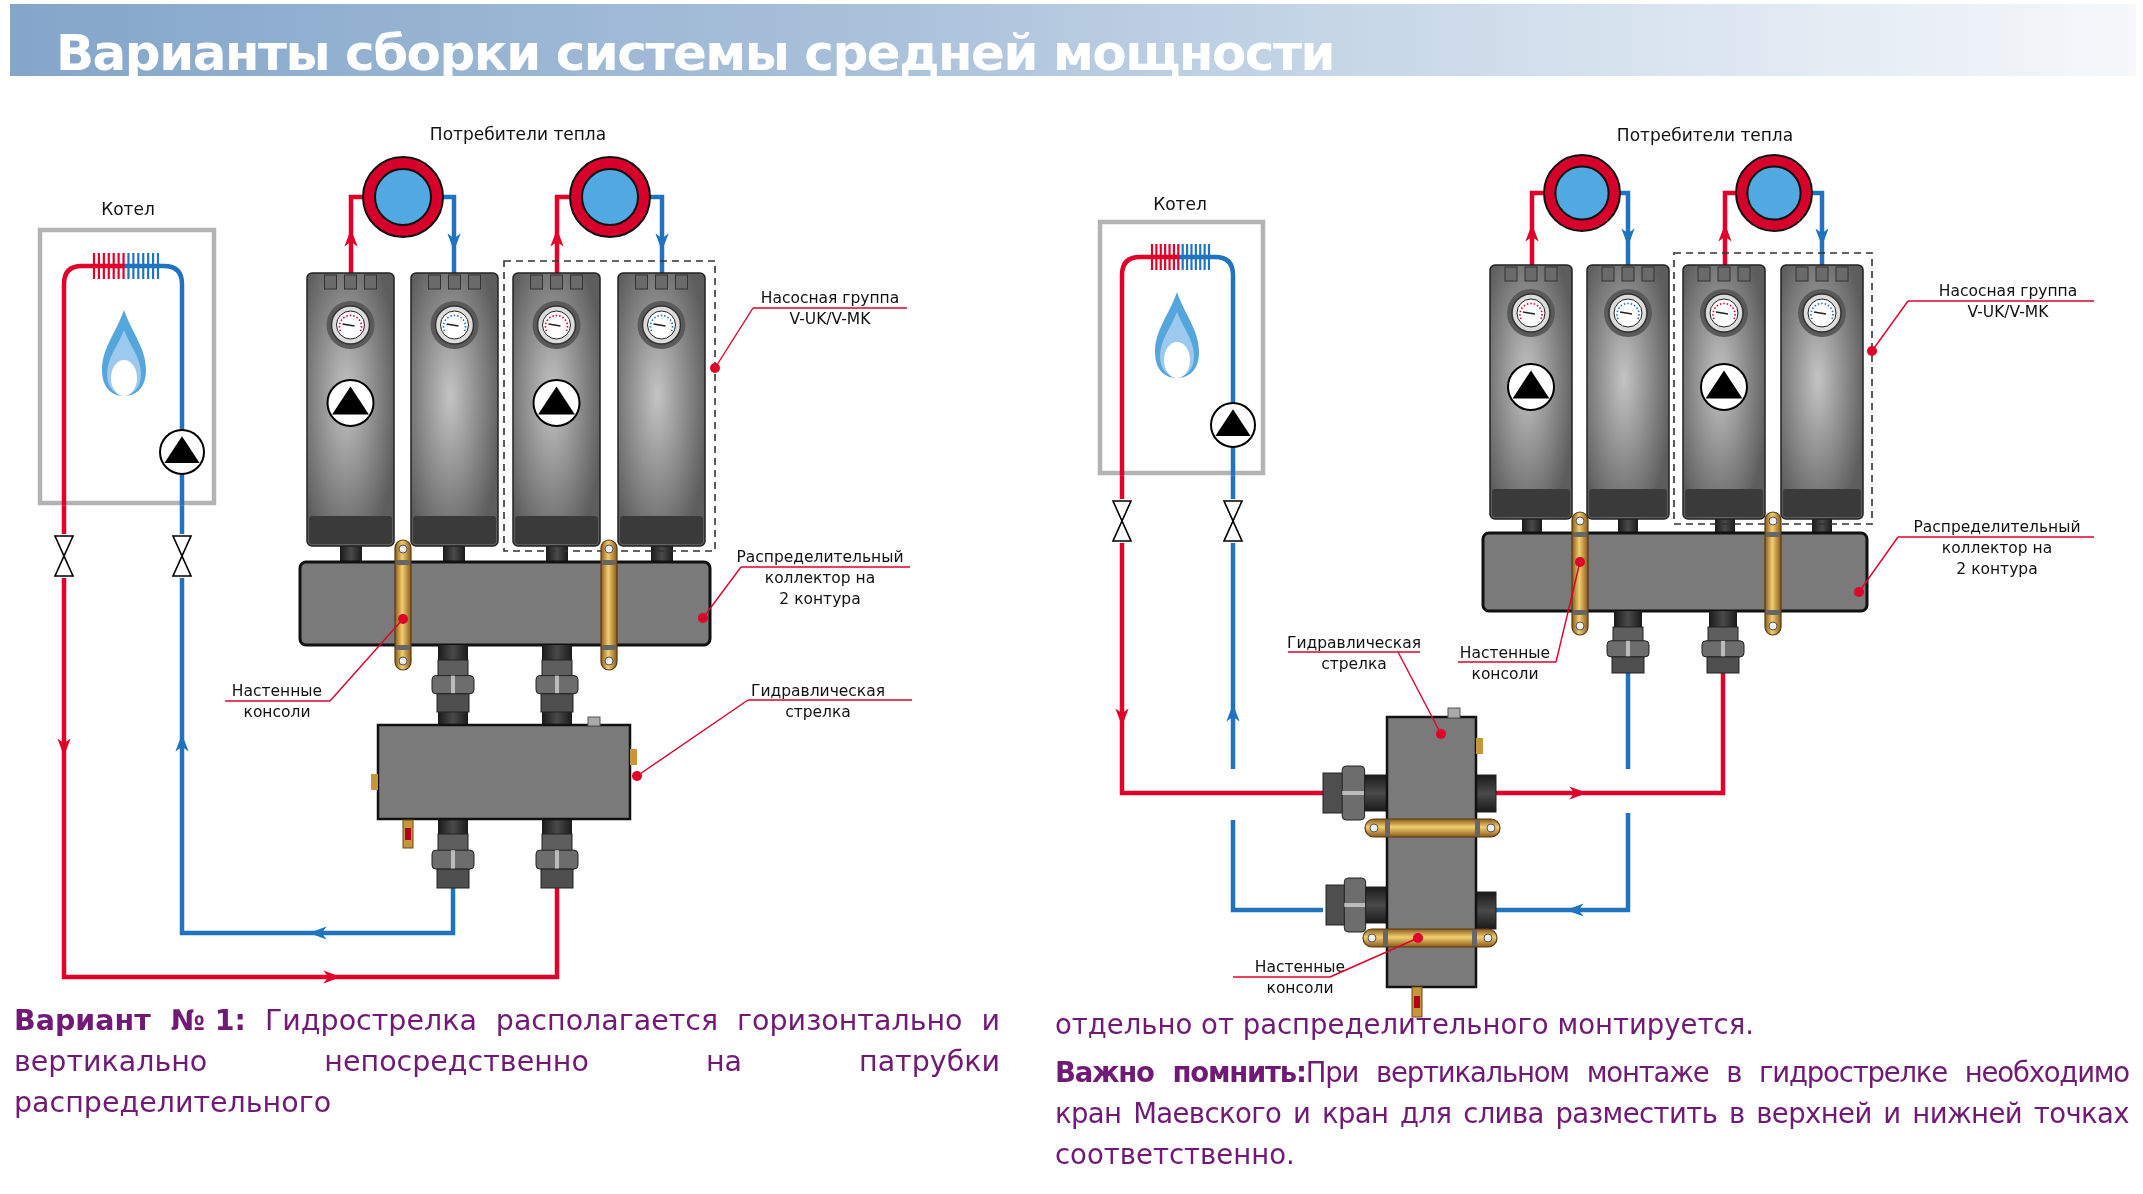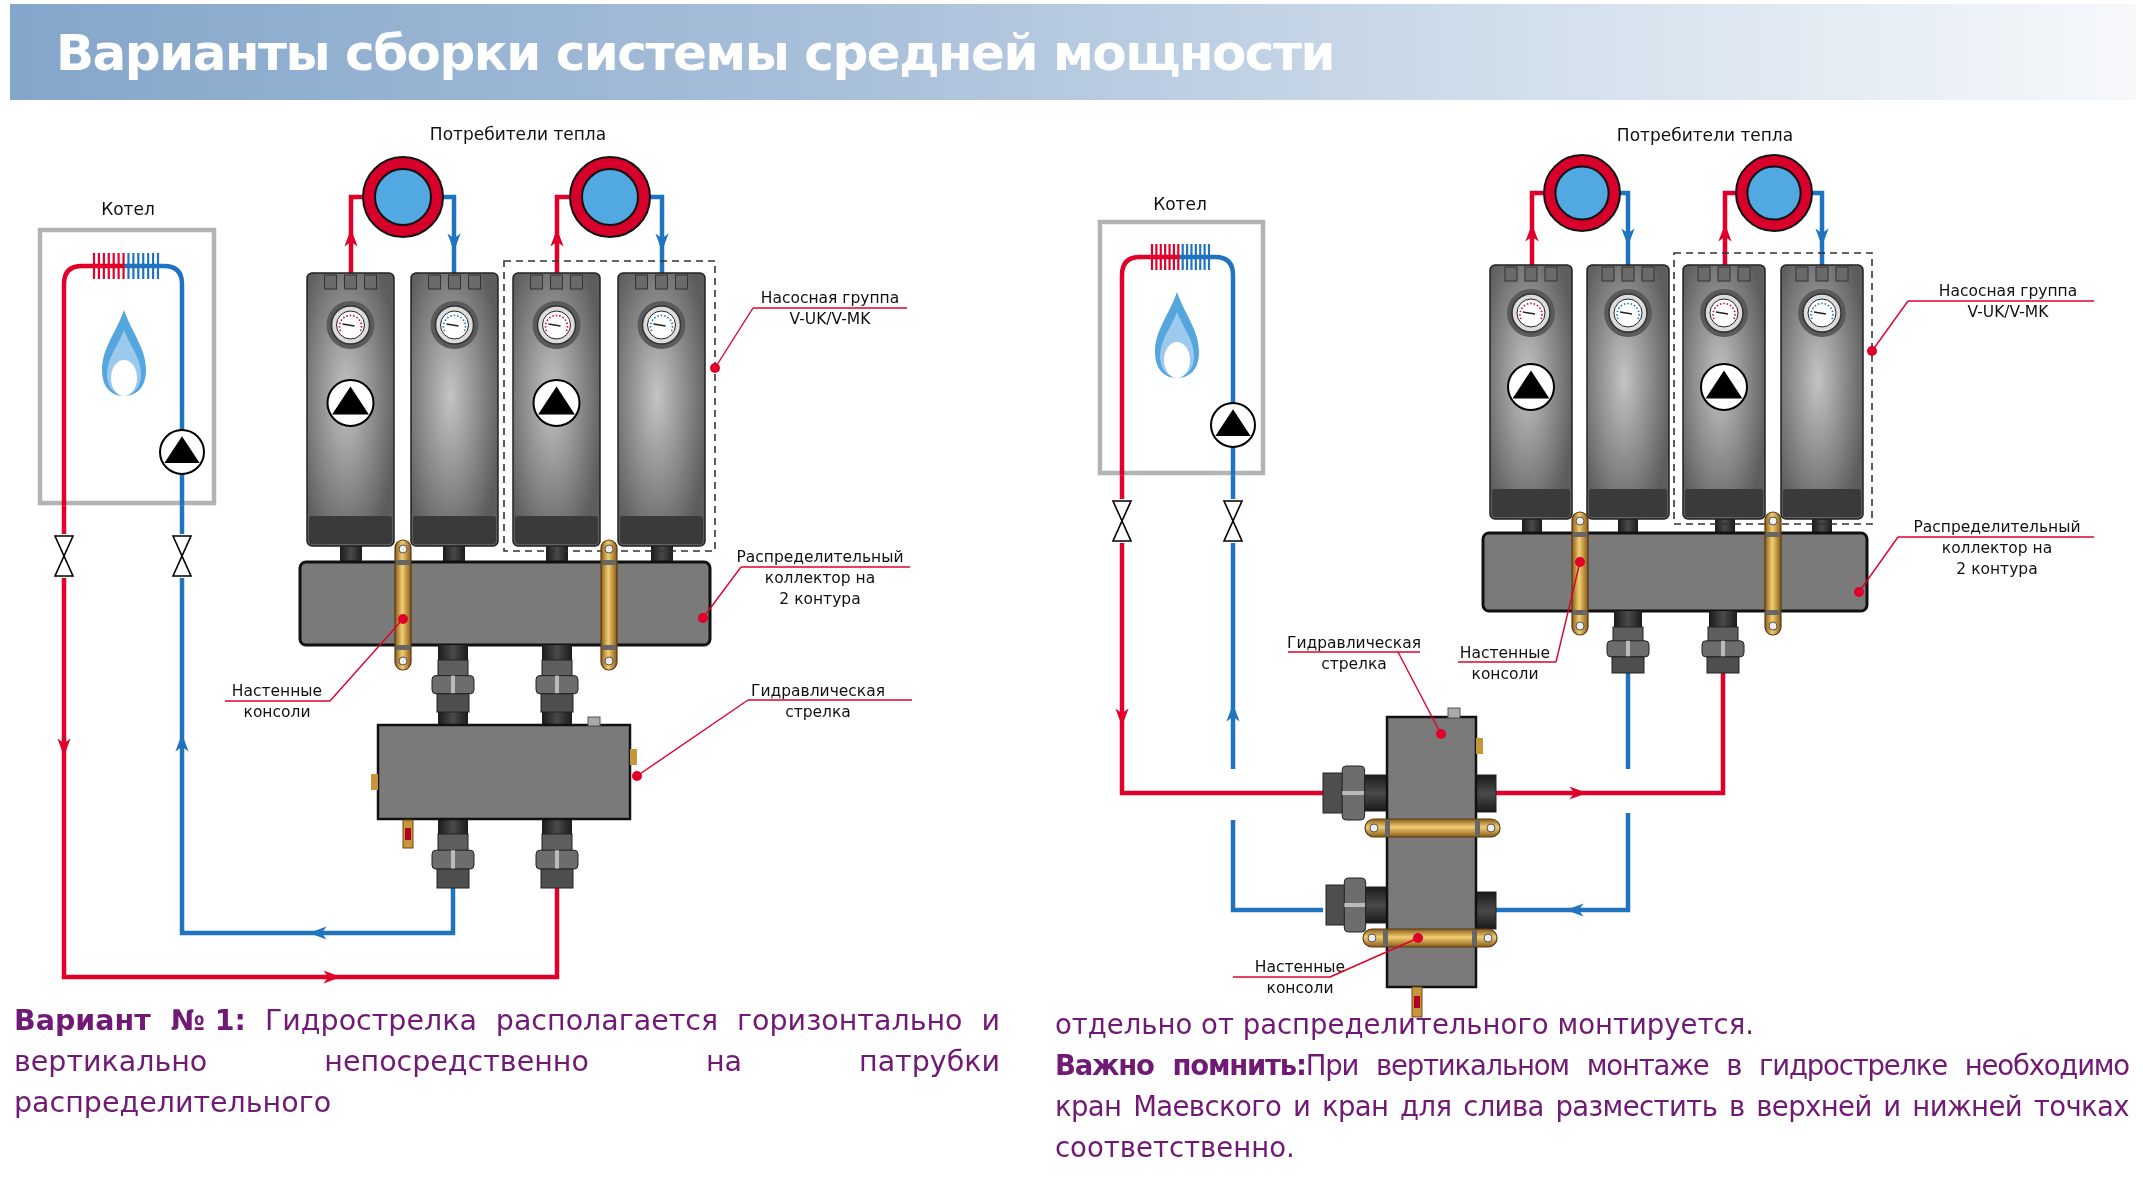"Варианты сборки системы средней мощности" #header { height: 96px -> 72px }
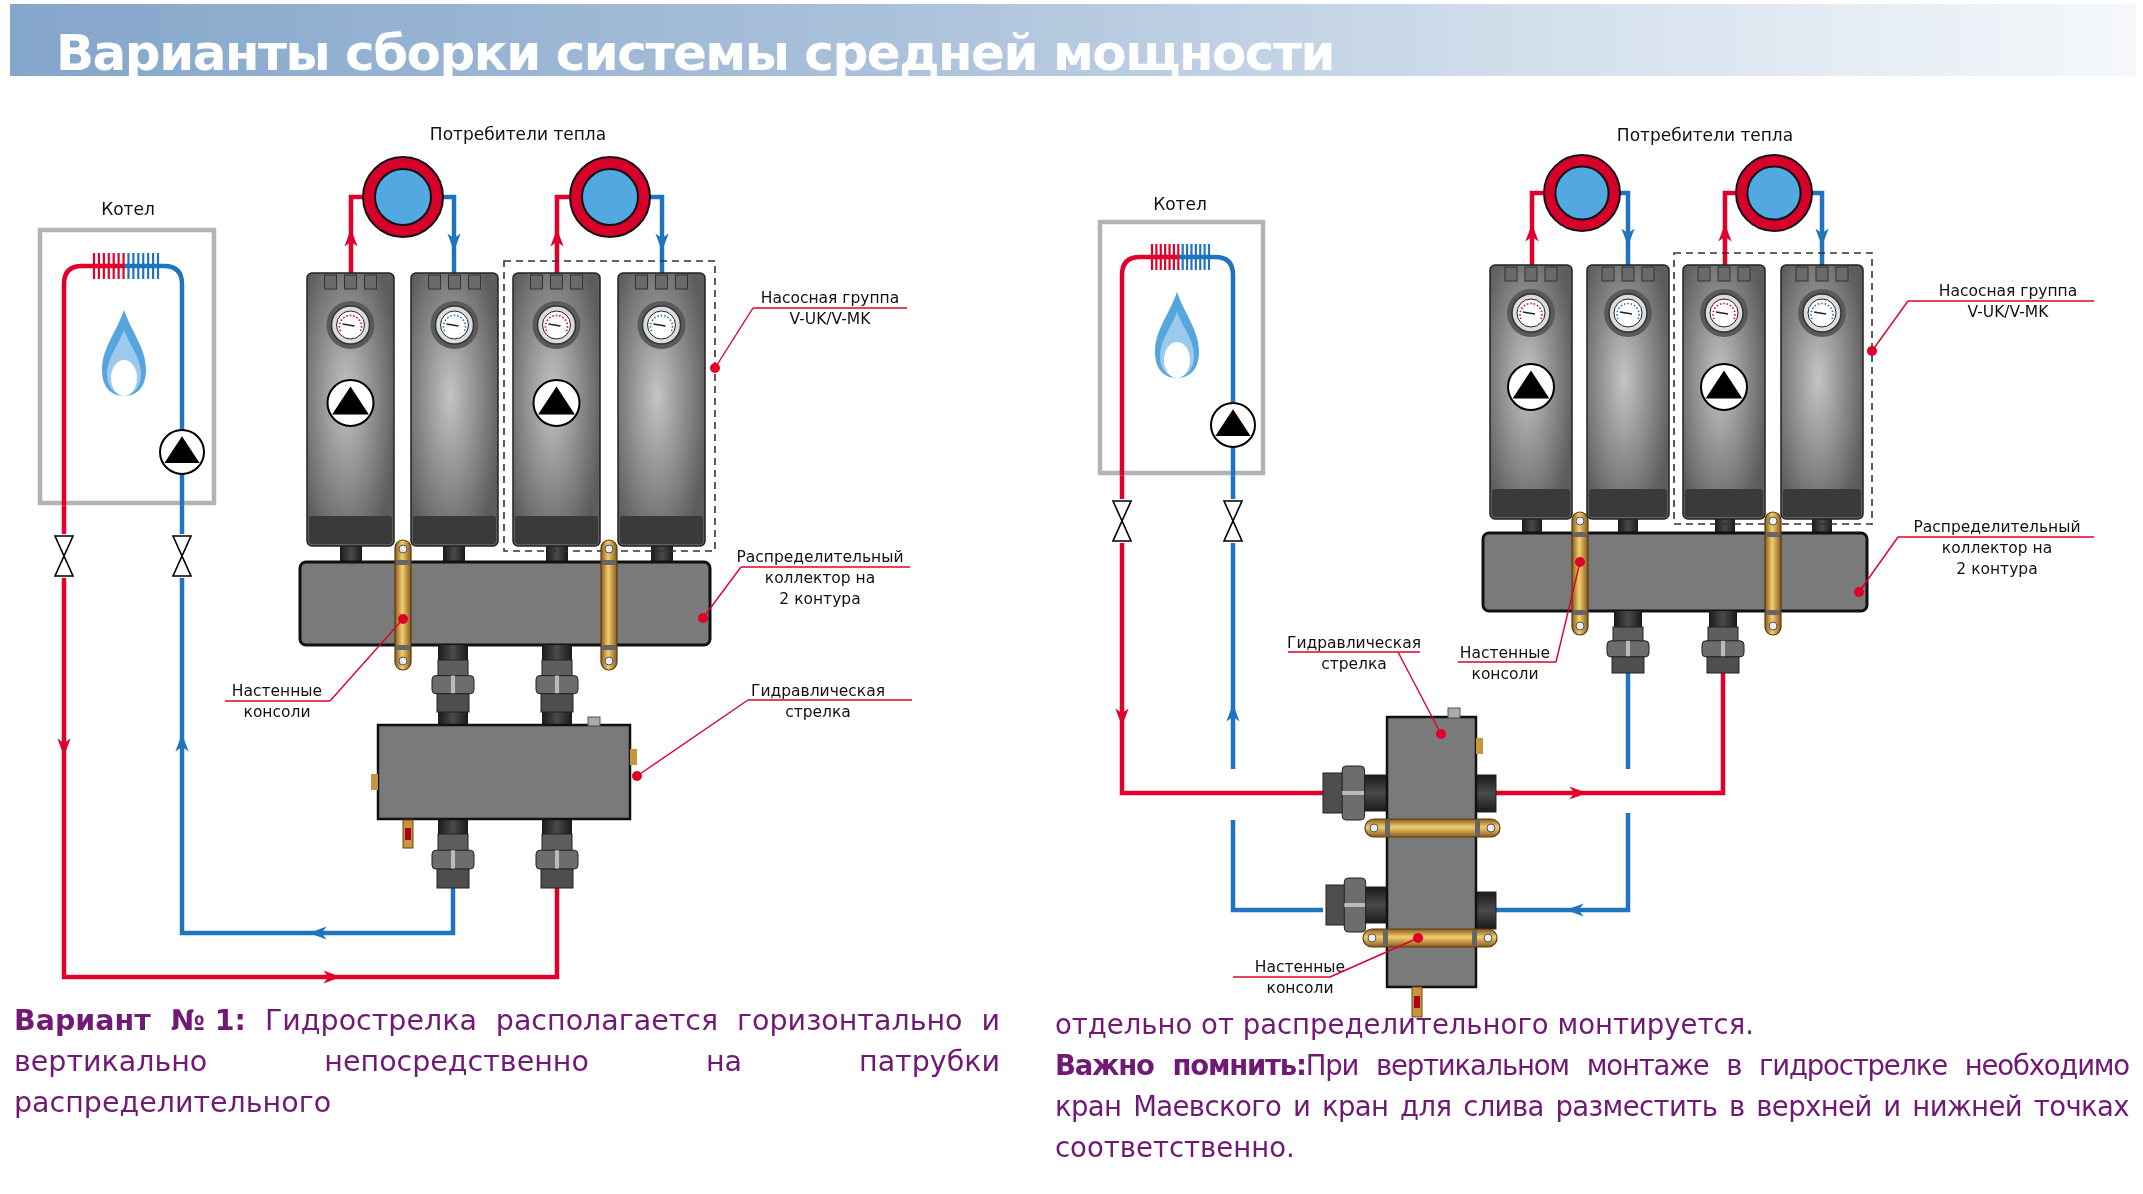"Важно помнить:При вертикальном монтаже в" .tight { margin-top: none -> 7px }
